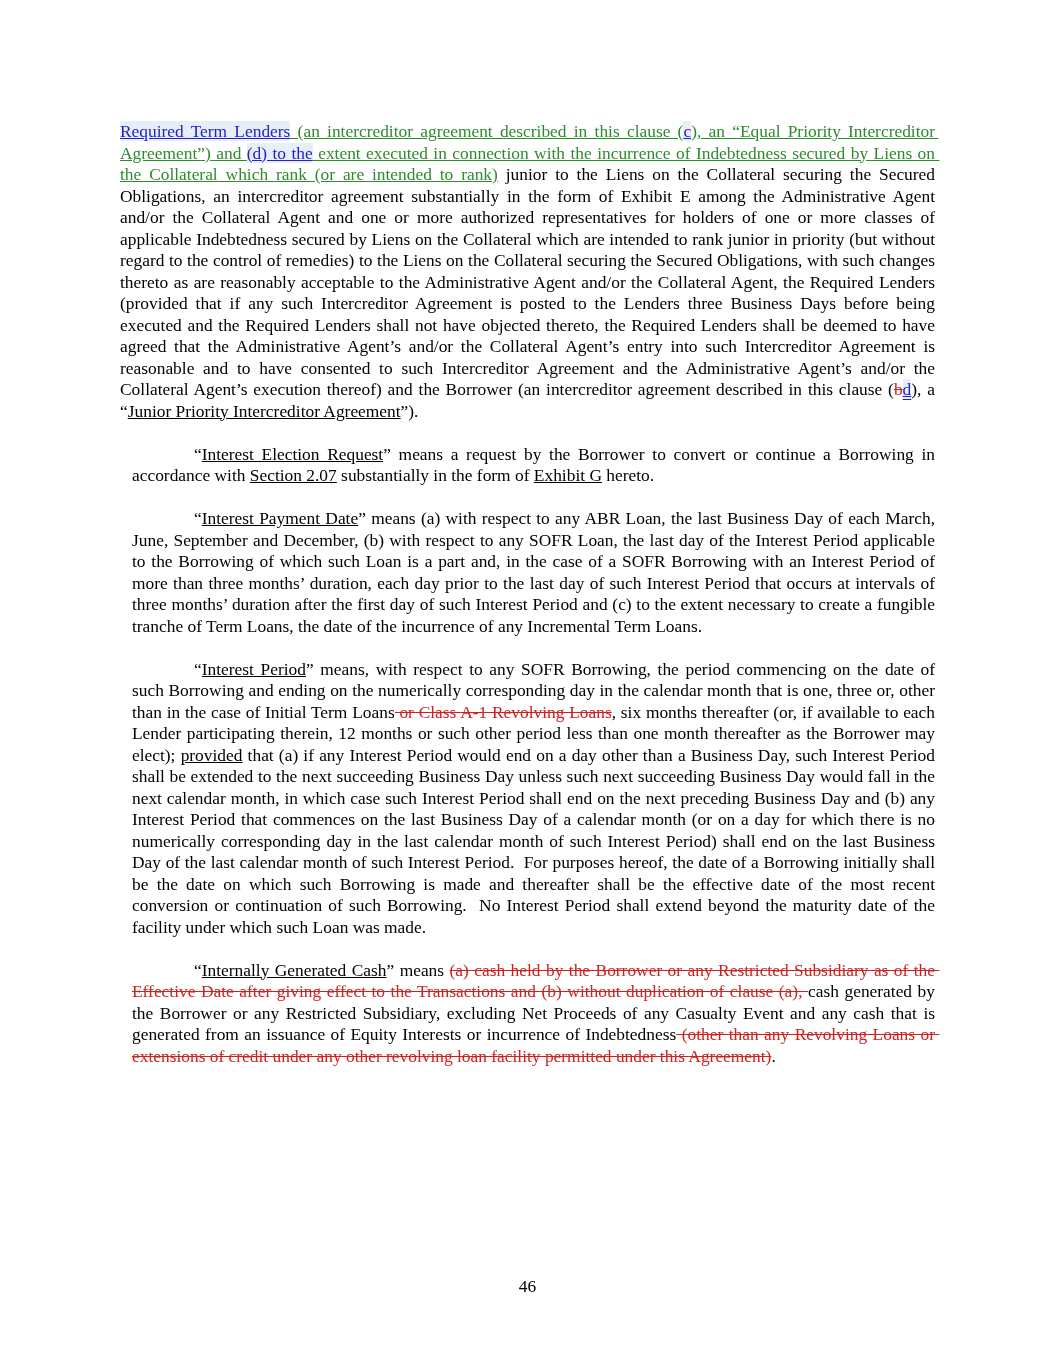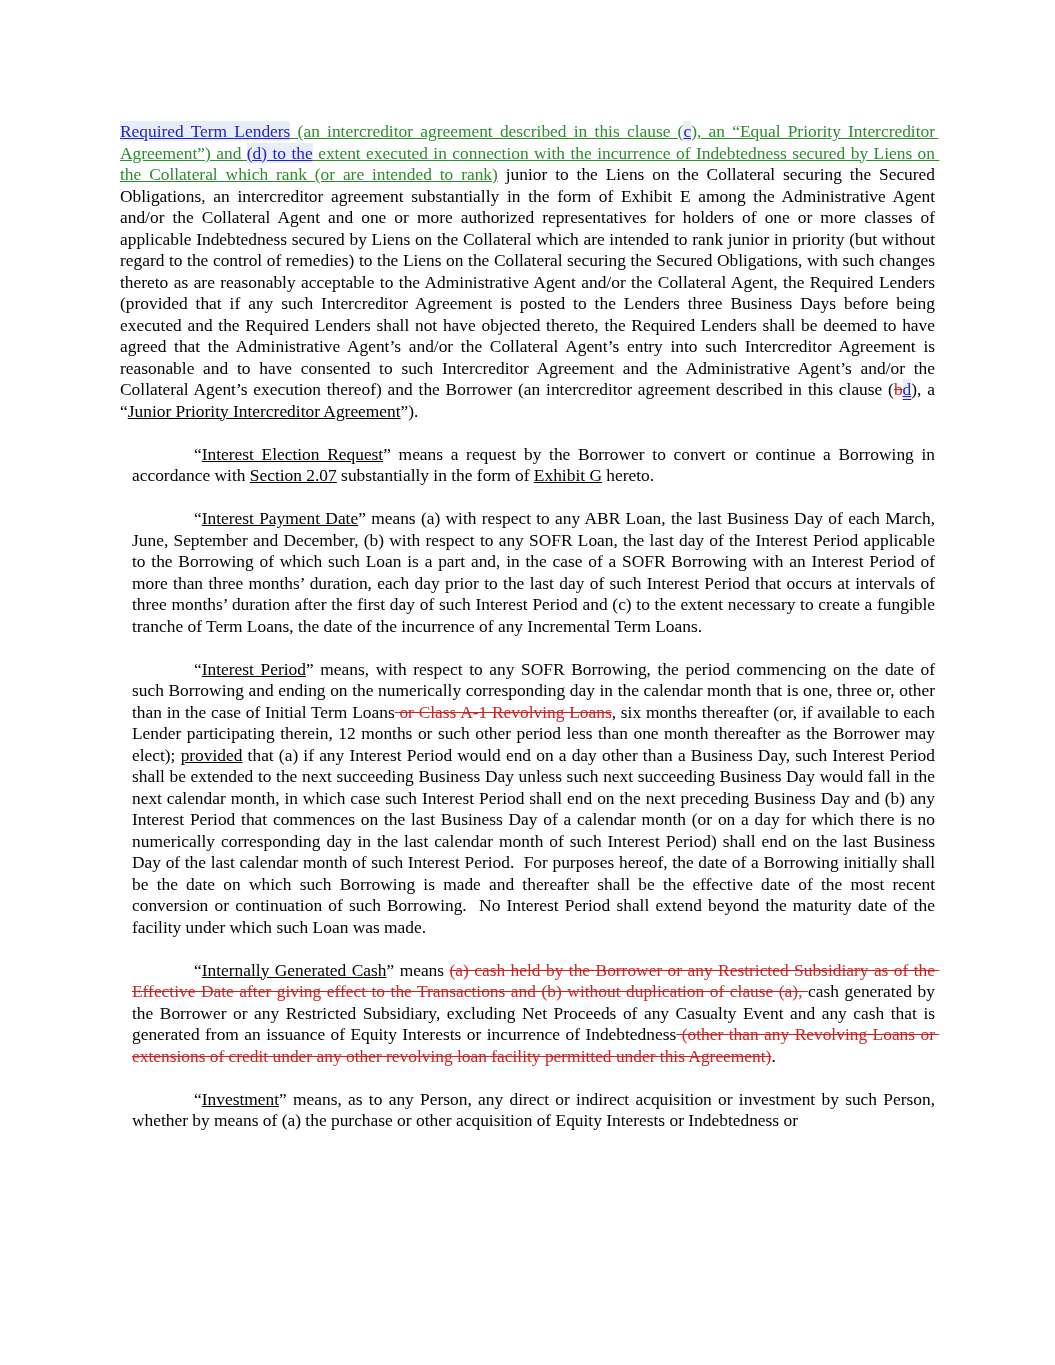"“Investment” means, as to any" p.para { html: <p><span>“</span><span>Investment</span><span>” means, as to any Person, any direct or indirect acquisition or investment by such Person, whether by means of (a) the purchase or other acquisition of Equity Interests or Indebtedness or</span></p> -> none }
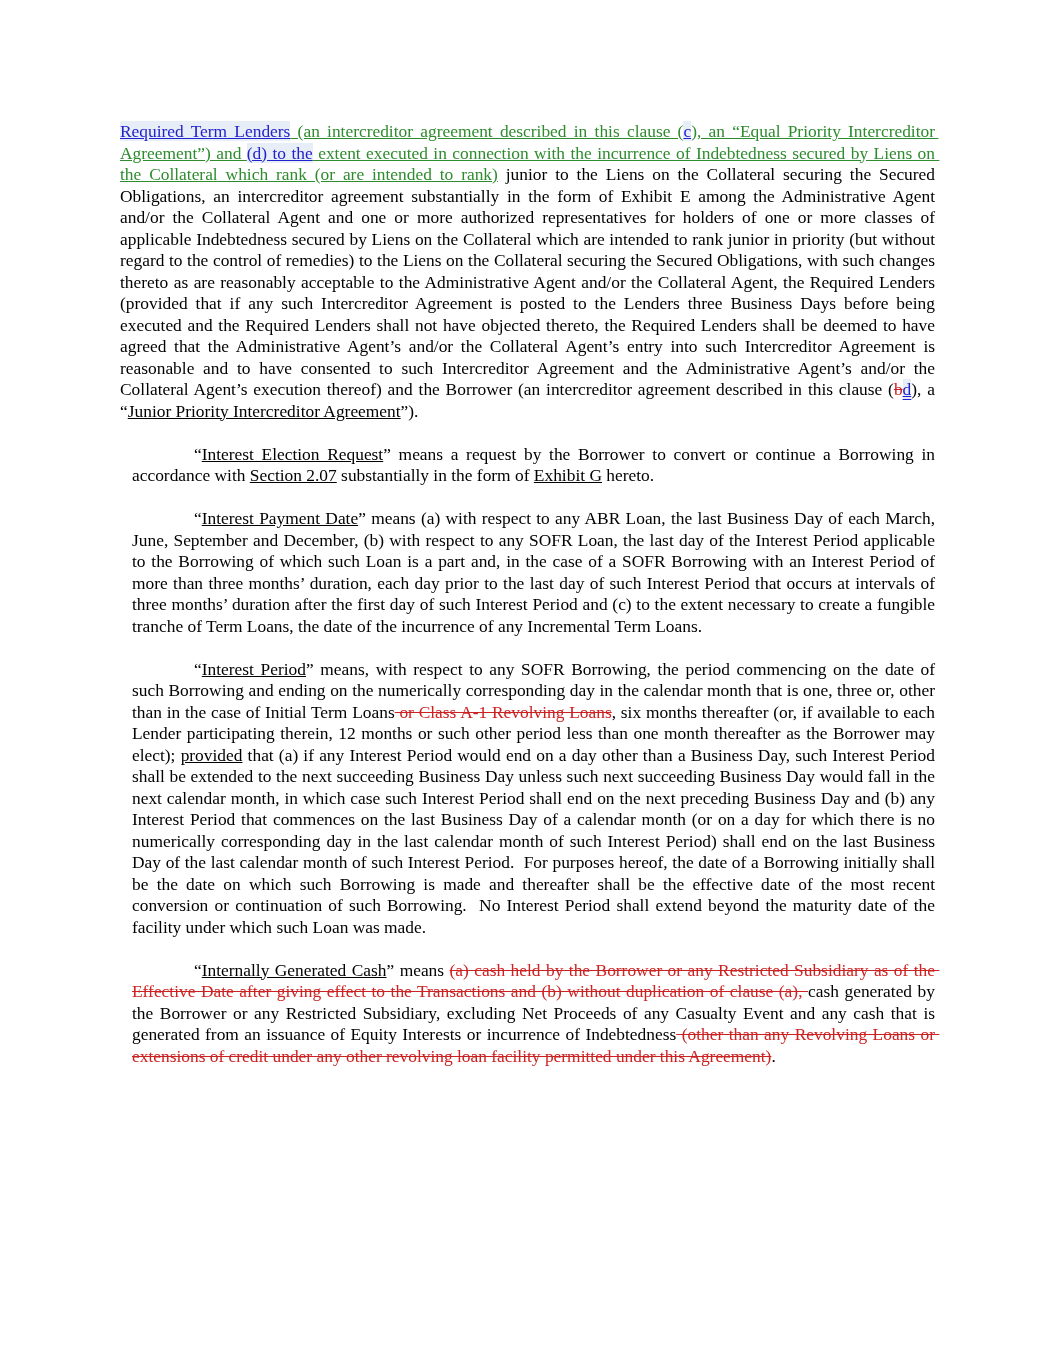"46" div.page-footer { html: none -> <div>46</div> }
